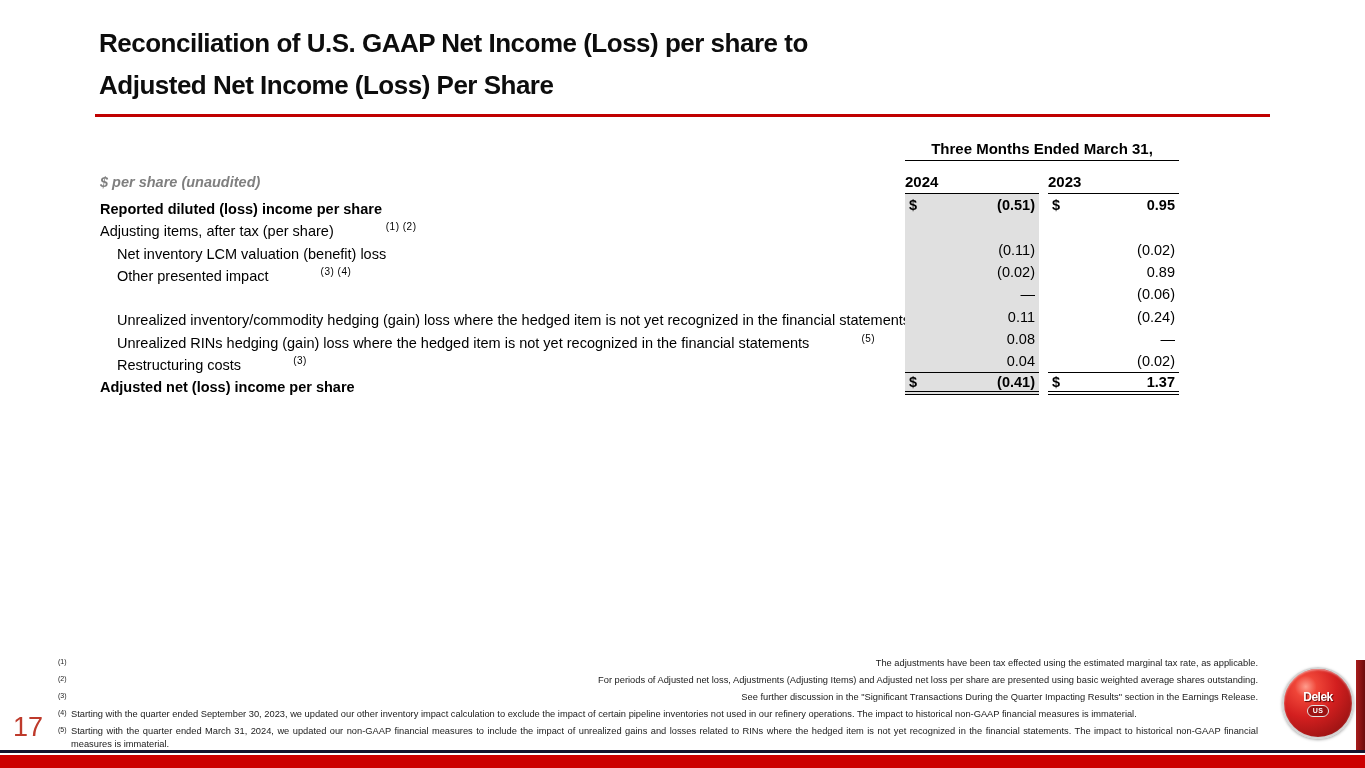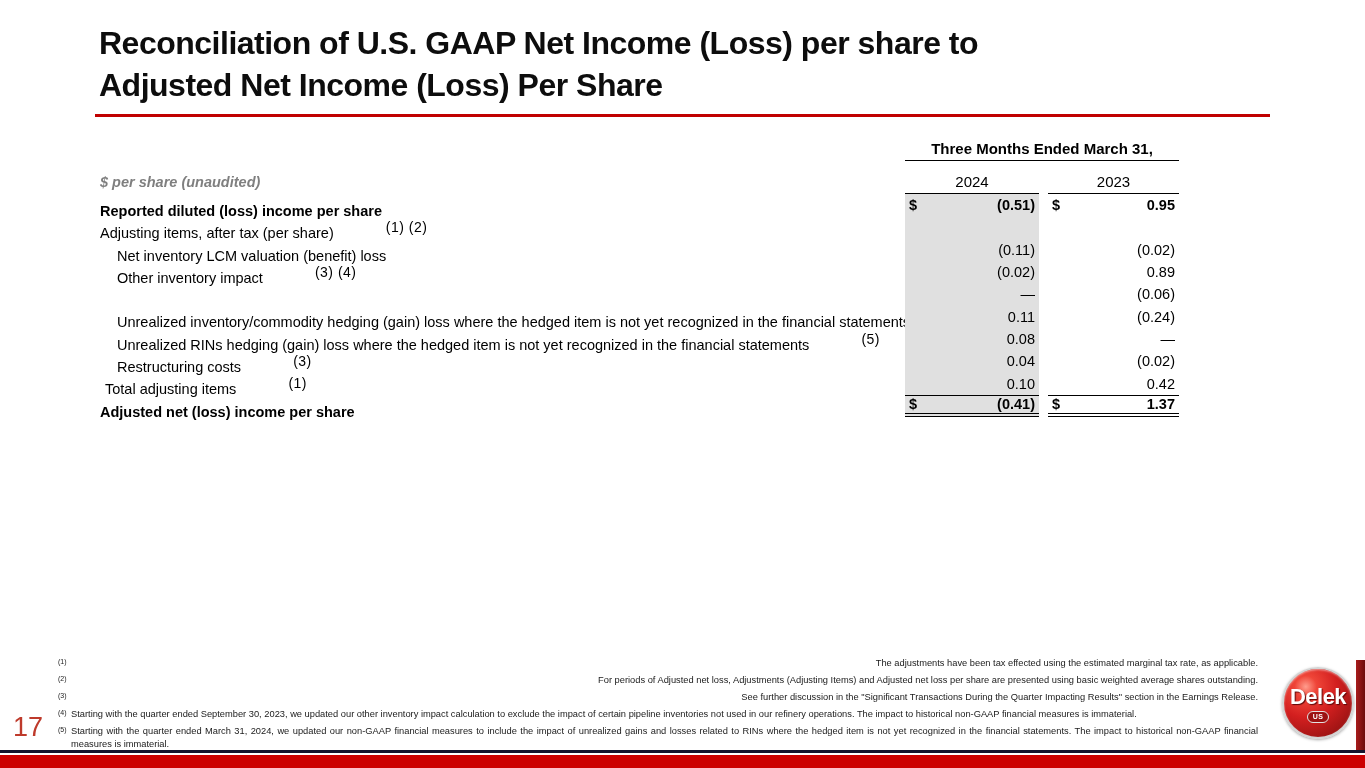"Reconciliation of U.S. GAAP Net" .title { font-size: 32px -> 26px }
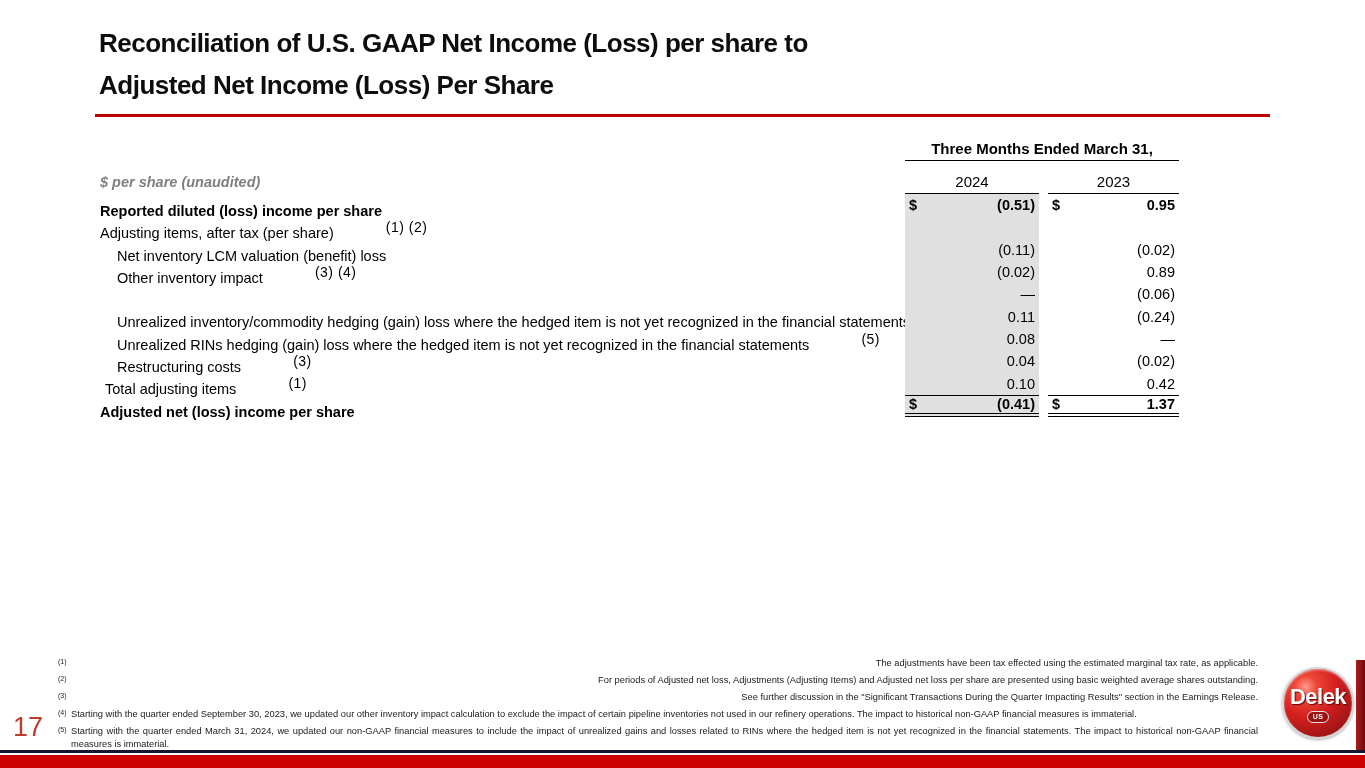"2024" .yr { font-weight: normal -> bold; text-align: center -> left }
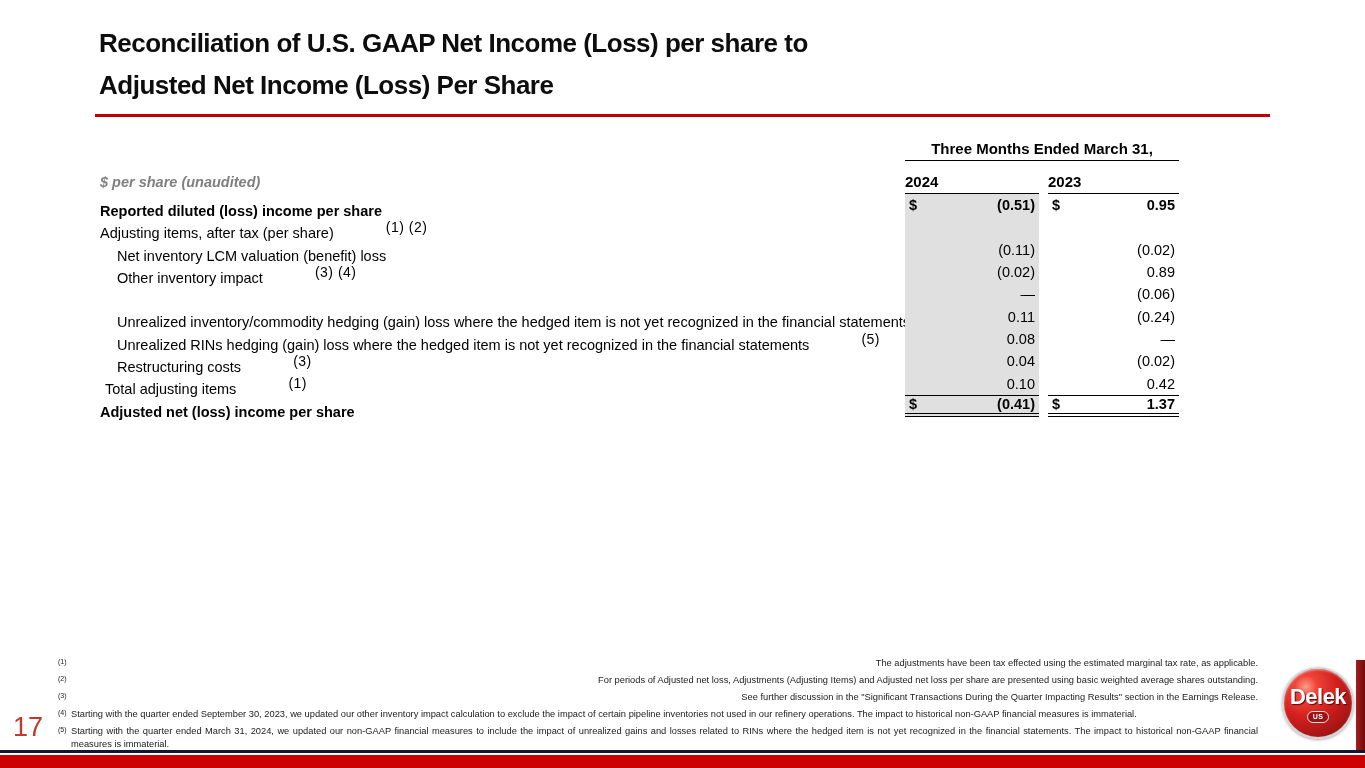"(1) (2)" .tlabel sup { font-size: 14px -> 10px }
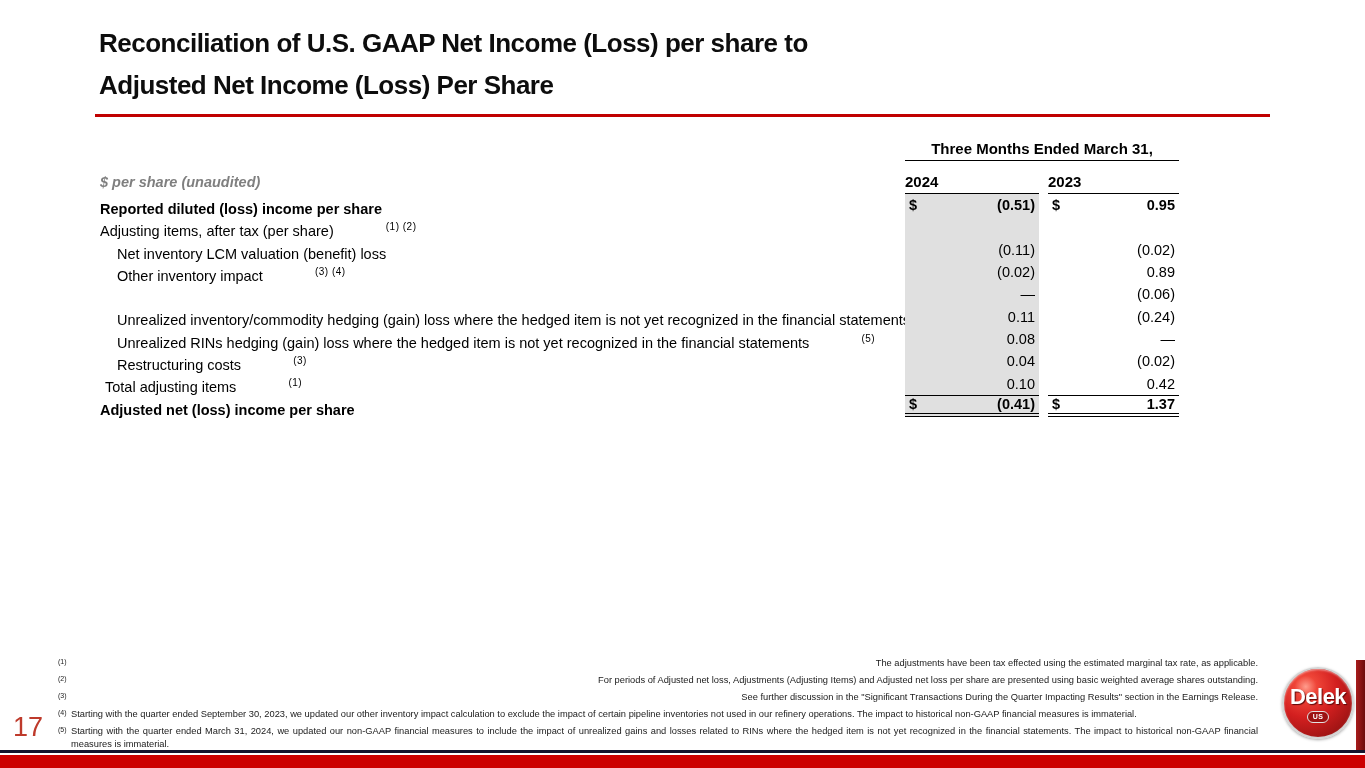"Other inventory impact" span { text: inventory -> presented }
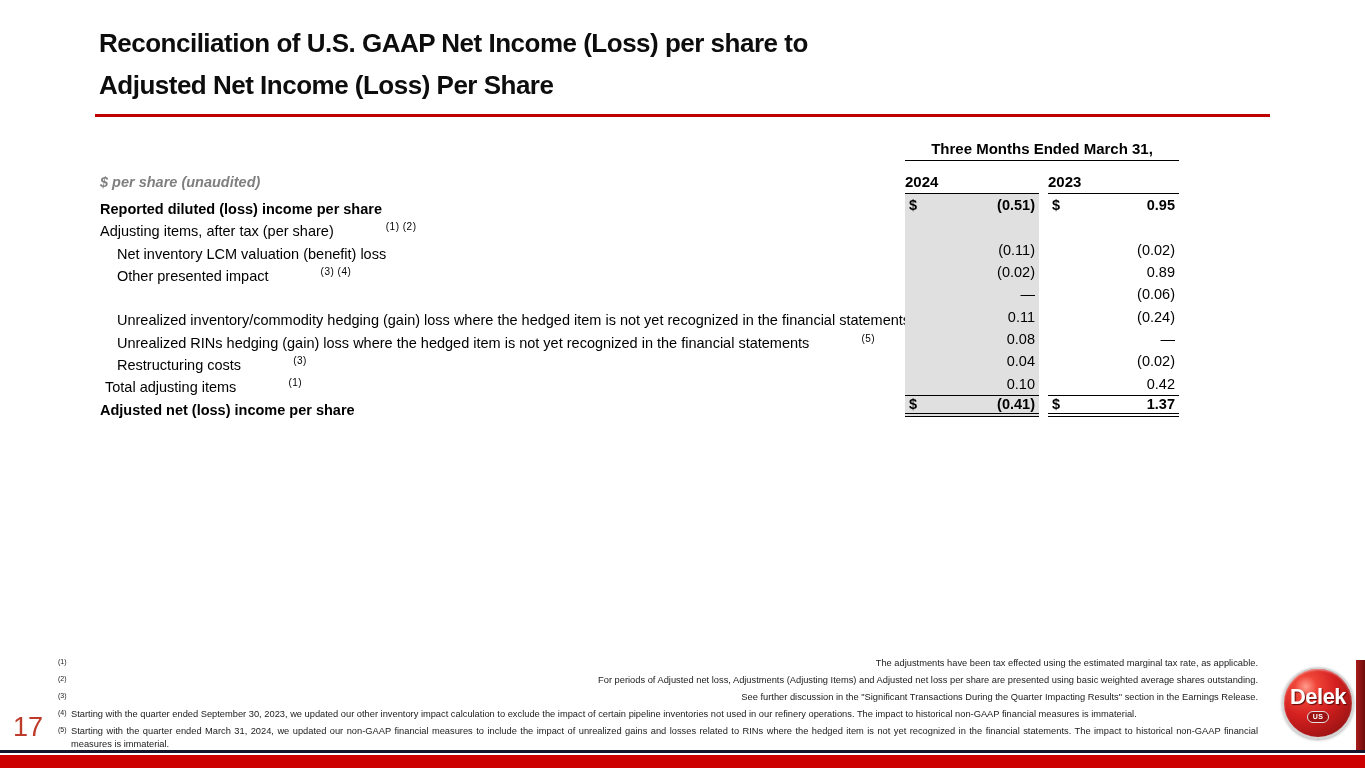"Total adjusting items (1)" div.trow { html: <div> <div><span>Total adjusting items</span> <sup>(1)</sup></div> <div> <span></span> <span>0.10</span> </div> <div> <span></span> <span>0.42</span> </div> </div> -> none }
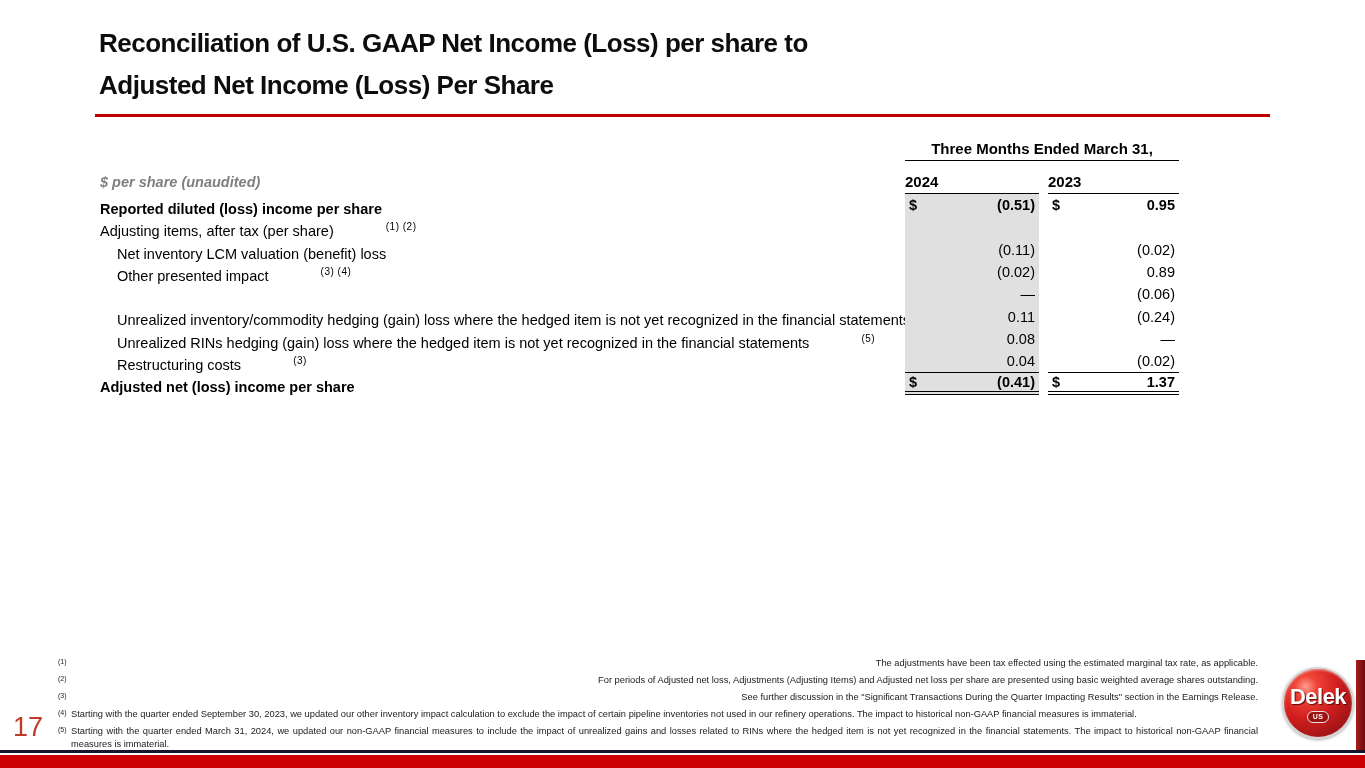"Delek" .logo-brand { font-size: 22px -> 12px }
